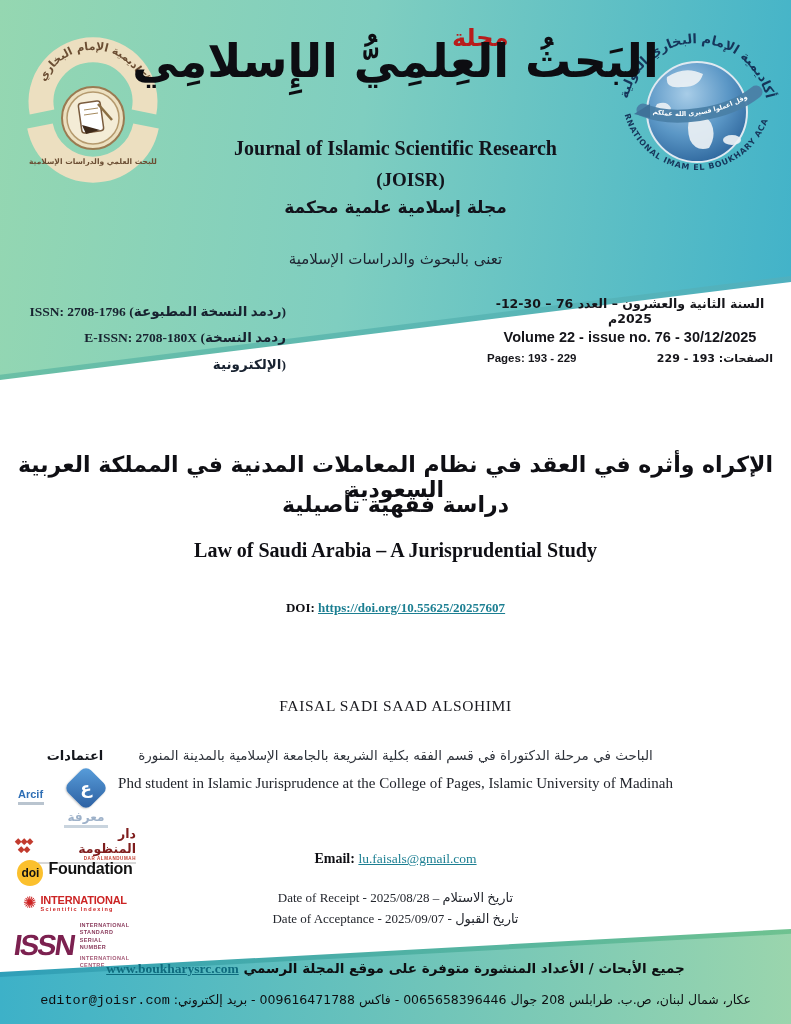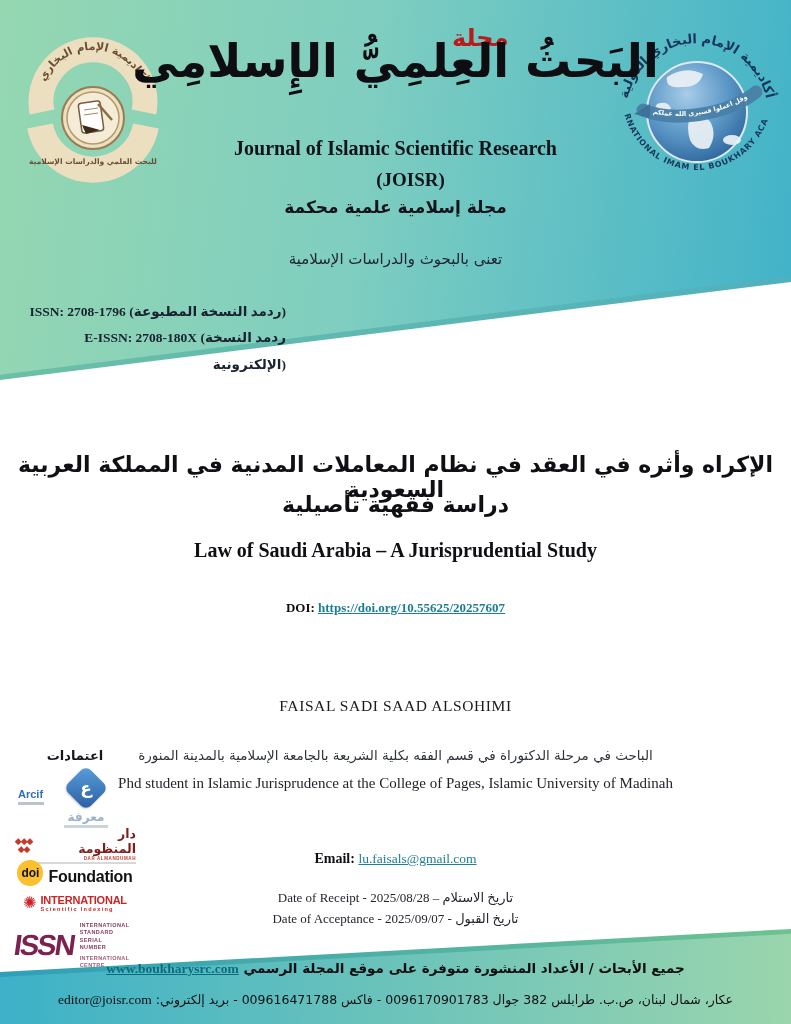"السنة الثانية والعشرون – العدد" div.abs { html: none -> <div> <div>السنة الثانية والعشرون – العدد 76 – 30-12- 2025م</div> <div>Volume 22 - issue no. 76 - 30/12/2025</div> <div> <span>Pages: 193 - 229</span> <span>الصفحات: 193 - 229</span> </div> </div> }
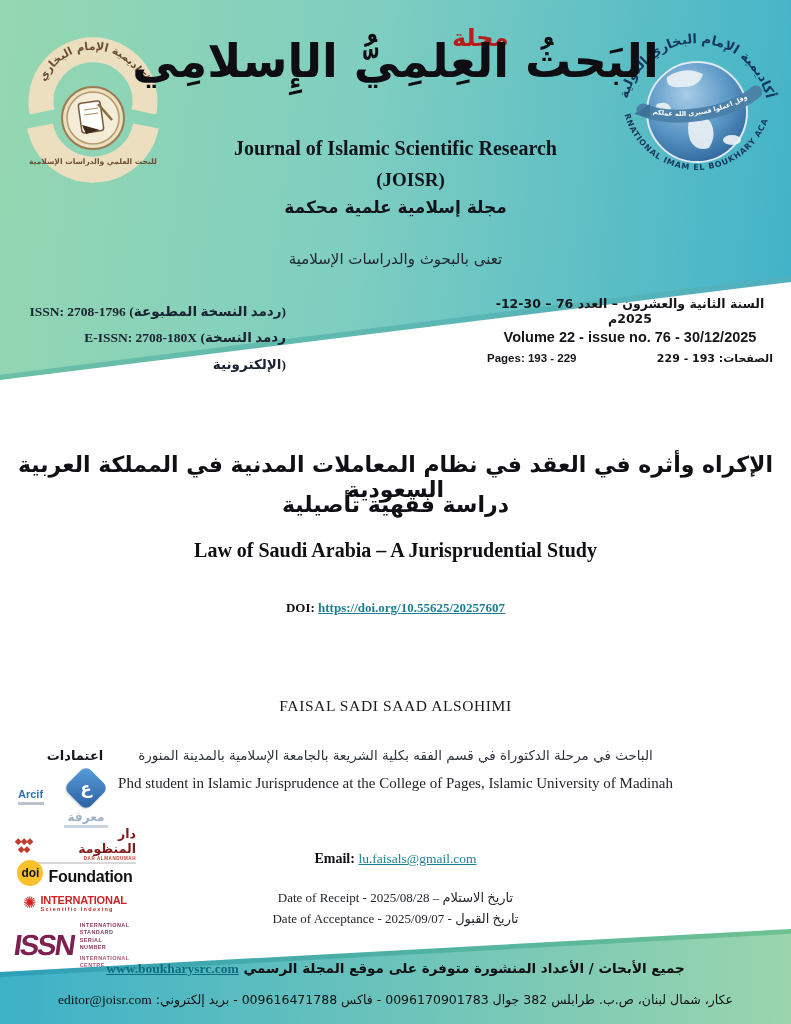"doi" .doif { align-items: flex-end -> flex-start }
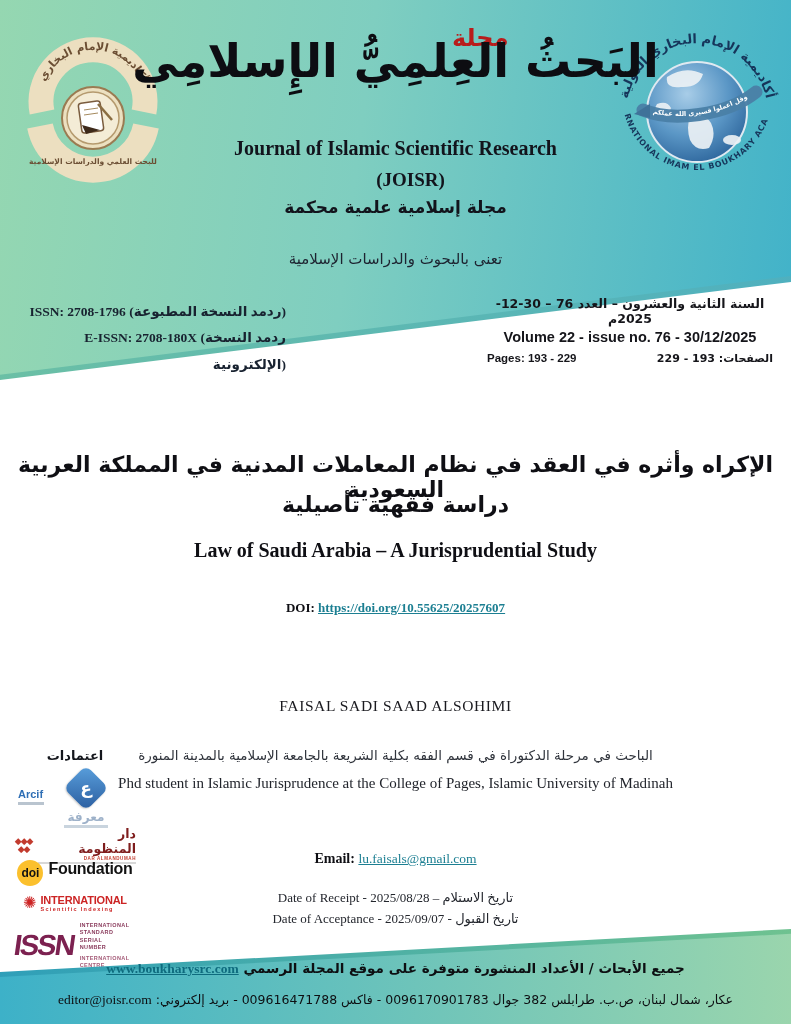"editor@joisr.com" .f2 .em { font-family: Liberation Serif, serif -> Liberation Mono, monospace }
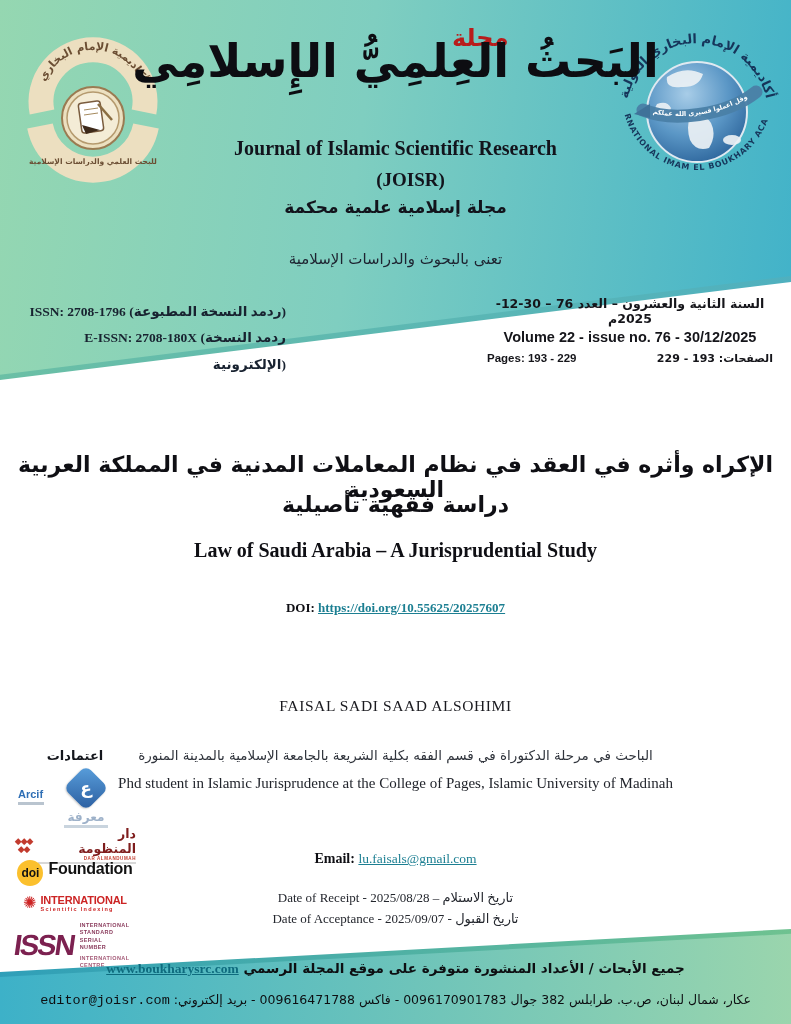"عكار، شمال لبنان، ص.ب. طرابلس" span { text: 382 جوال 0096170901783 -> 208 جوال 0065658396446 }
